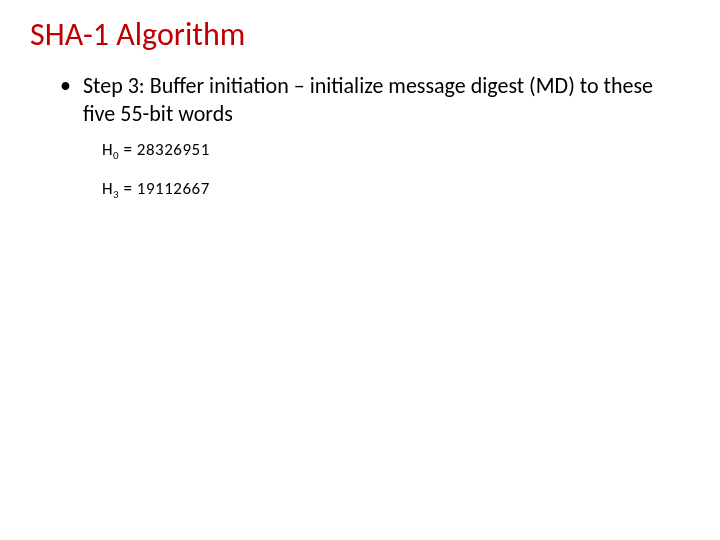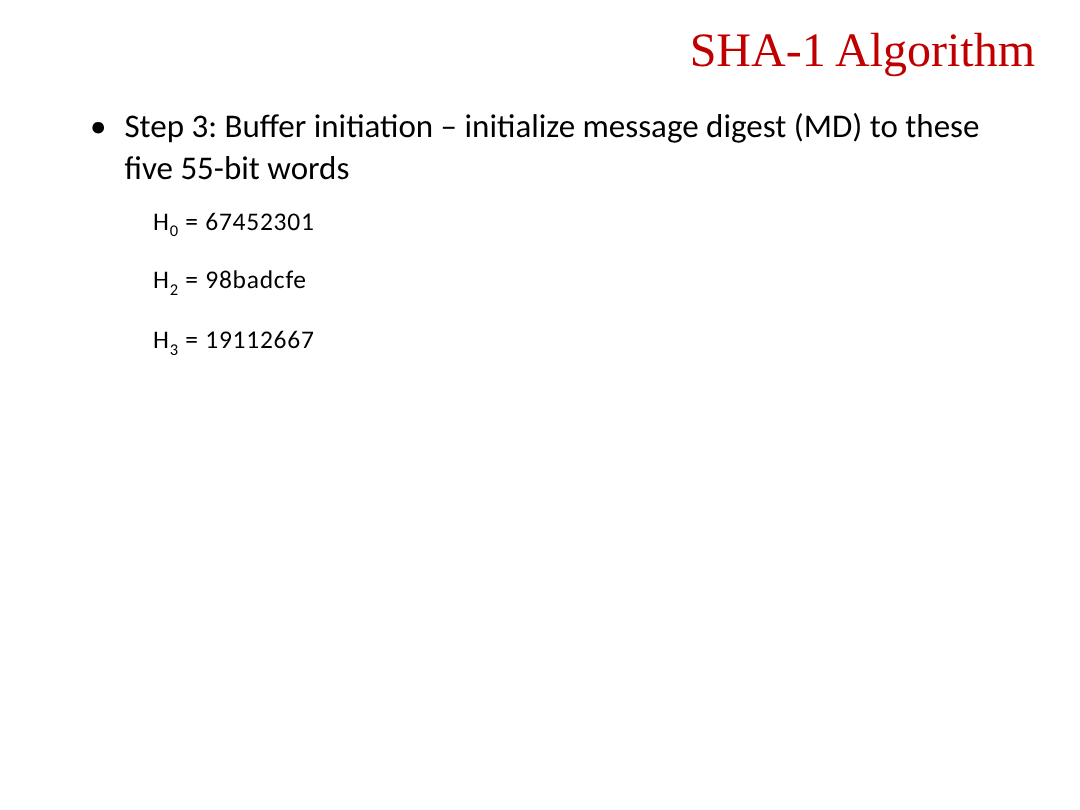"SHA-1 Algorithm" .title { font-family: Liberation Serif, serif -> none; text-align: right -> left }
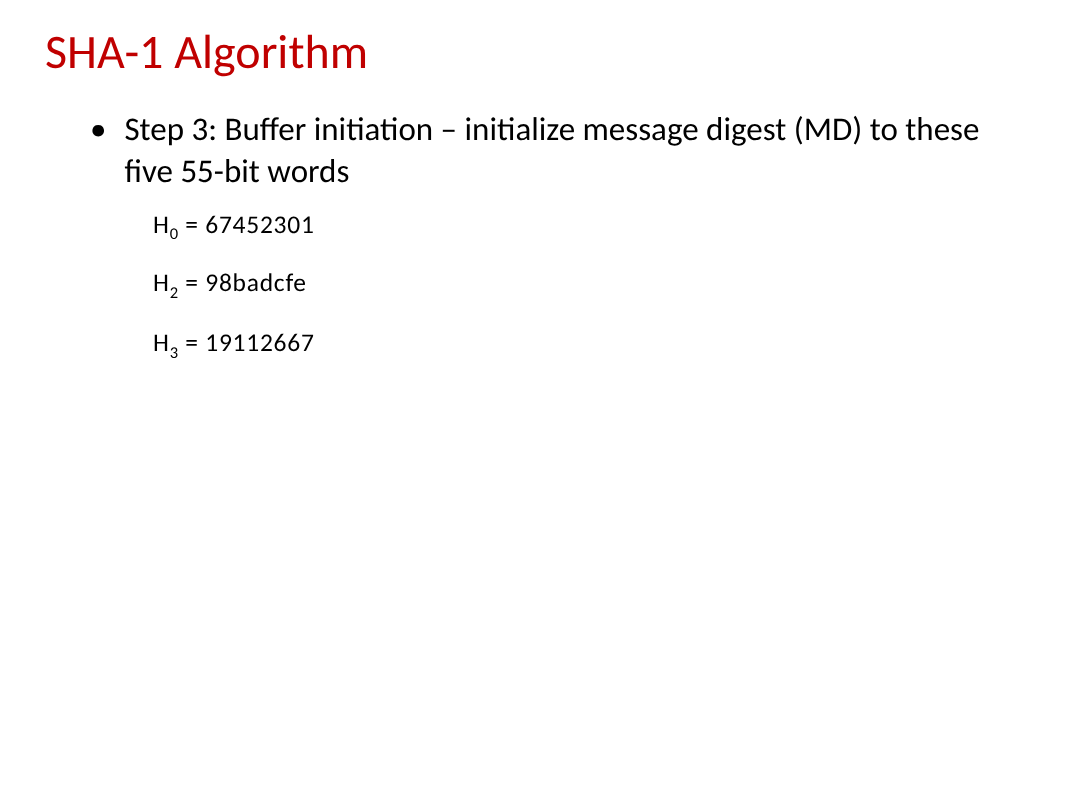"= 67452301" span { text: 67452301 -> 28326951 }
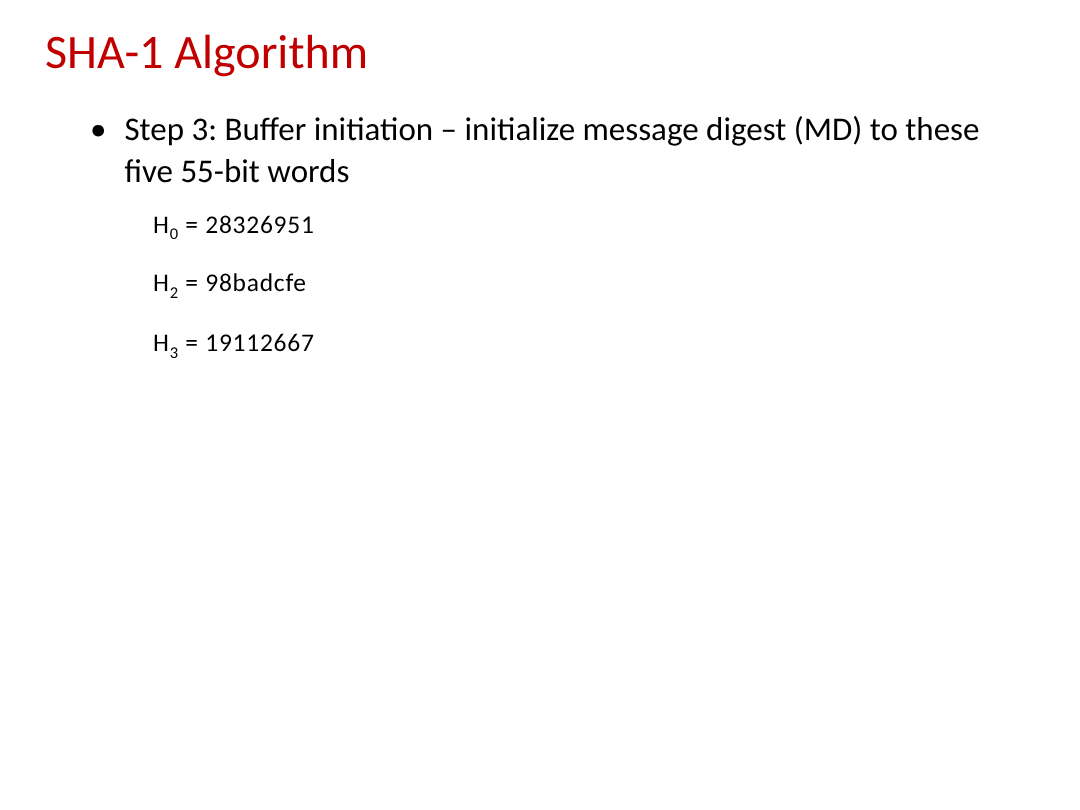"H2 = 98badcfe" div.value-row { html: <div> <span>H</span><sub>2</sub><span> = 98badcfe</span> </div> -> none }
